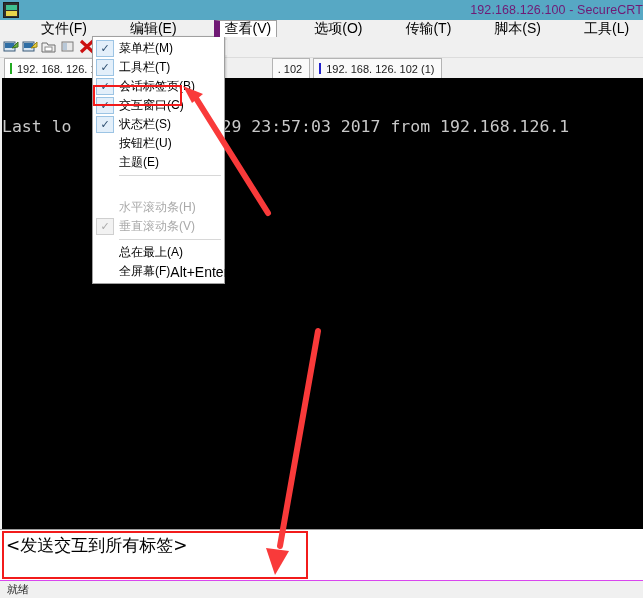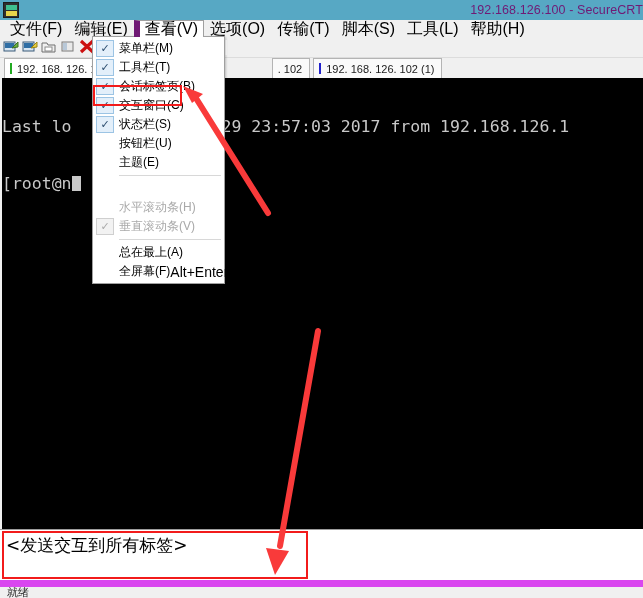"文件(F)" .menu-item { font-size: 16px -> 14px; margin-left: none -> 31px }
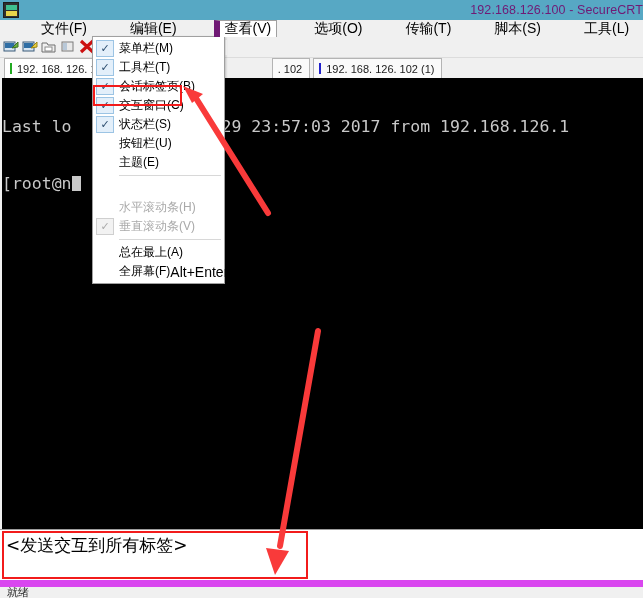"[root@n" div { html: <div><span>[root@n</span><span></span></div> -> none }
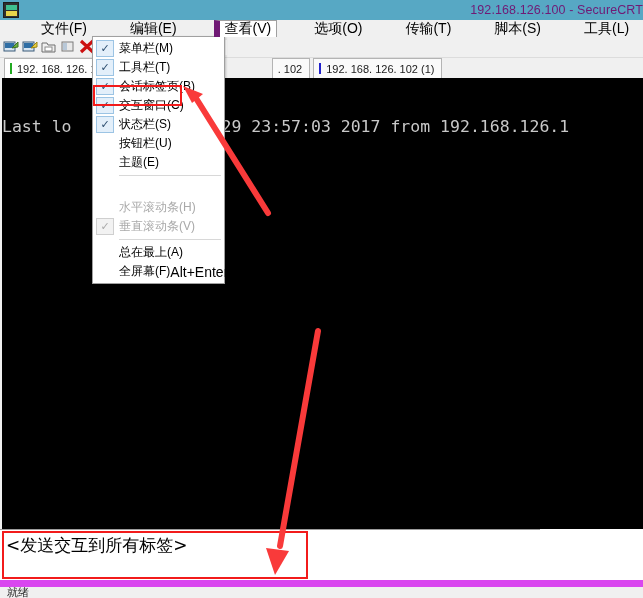"就绪" #statusbar { border-top: 7px solid #d946ef -> 1px solid #d946ef }
